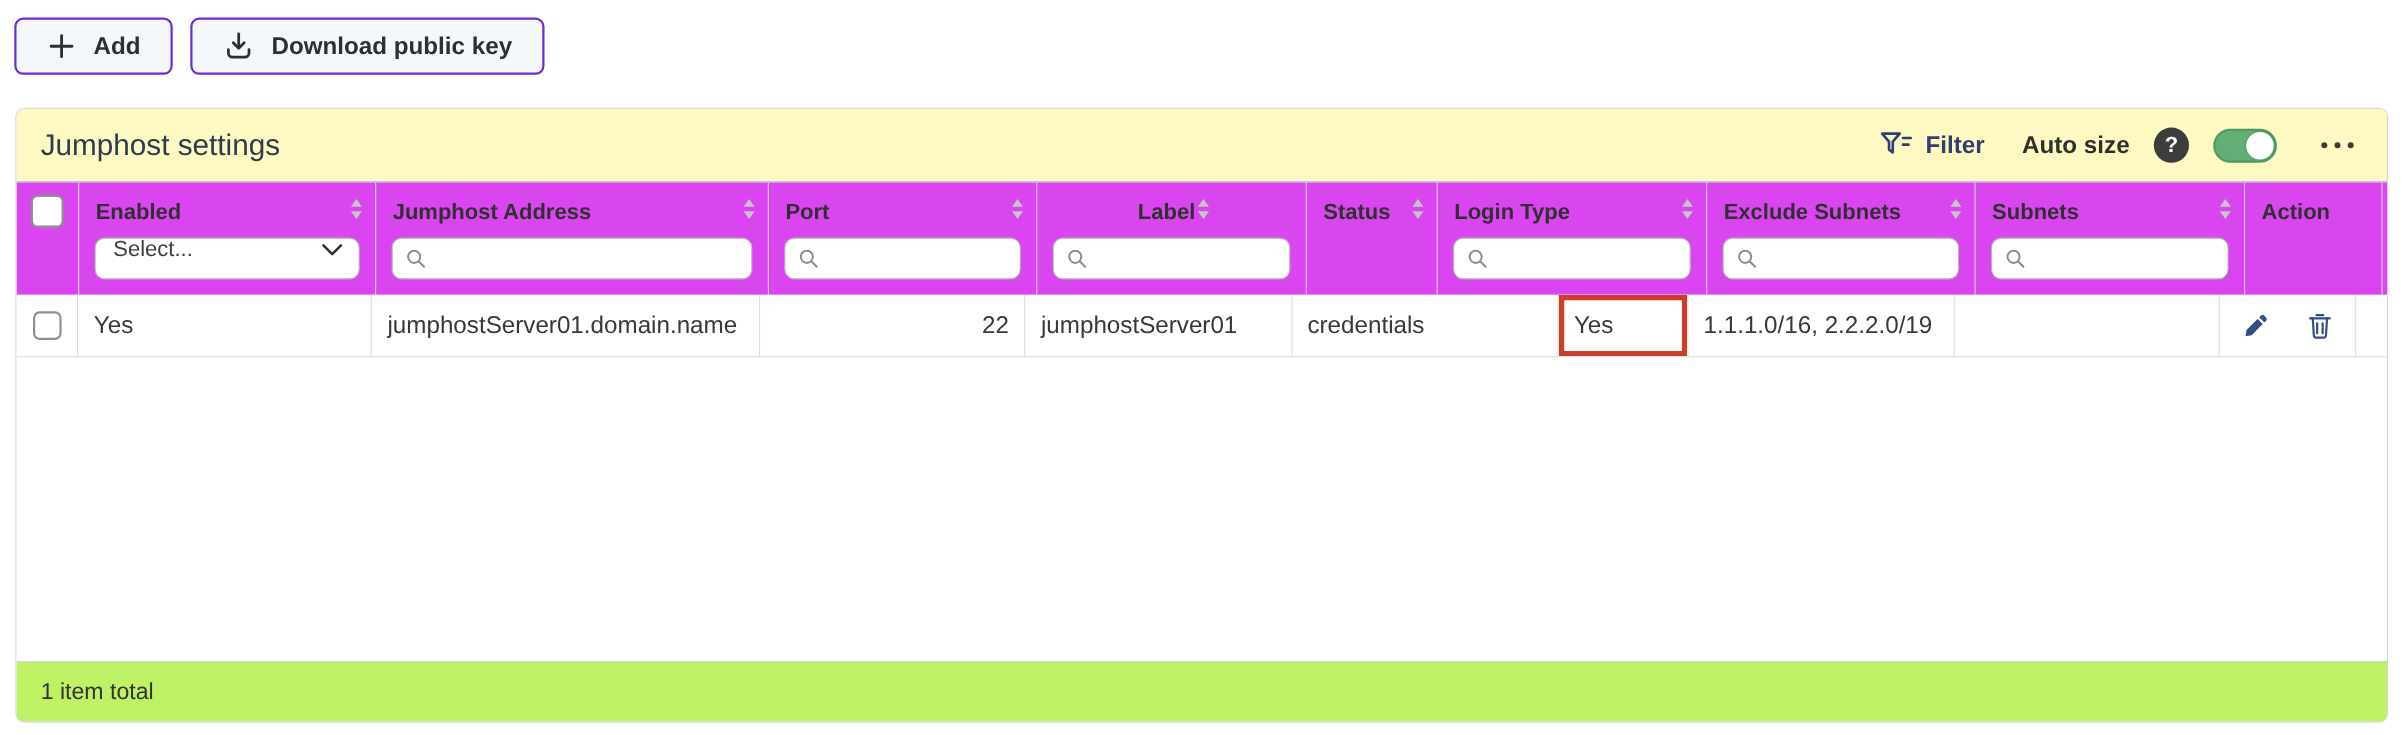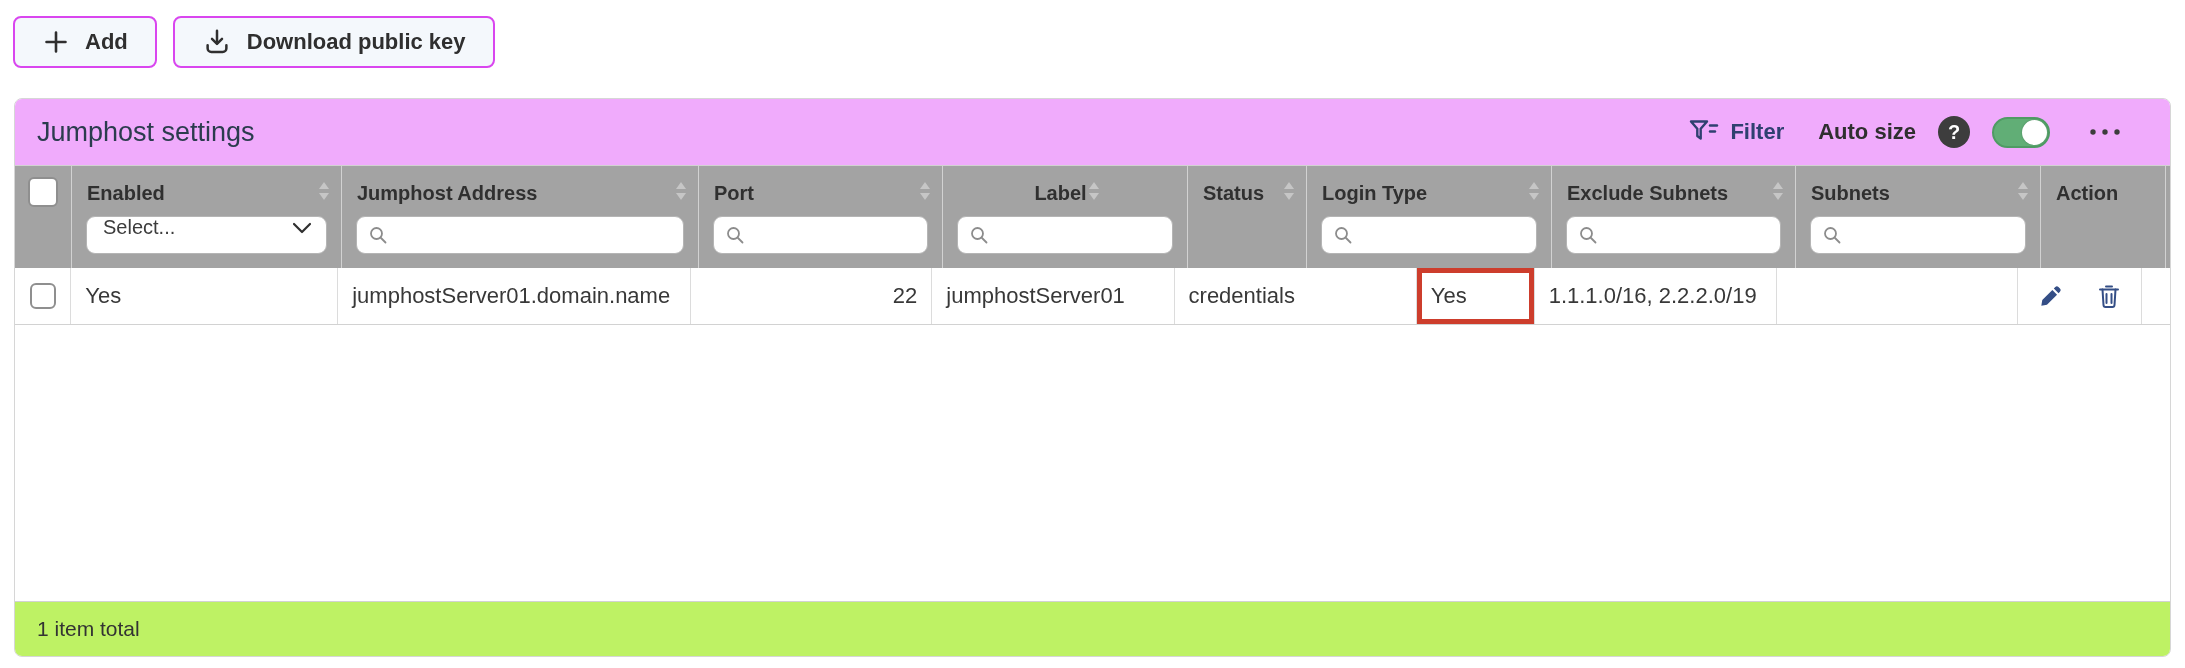"Add" .btn { border: 2px solid #d946ef -> 2px solid #6d28d9 }
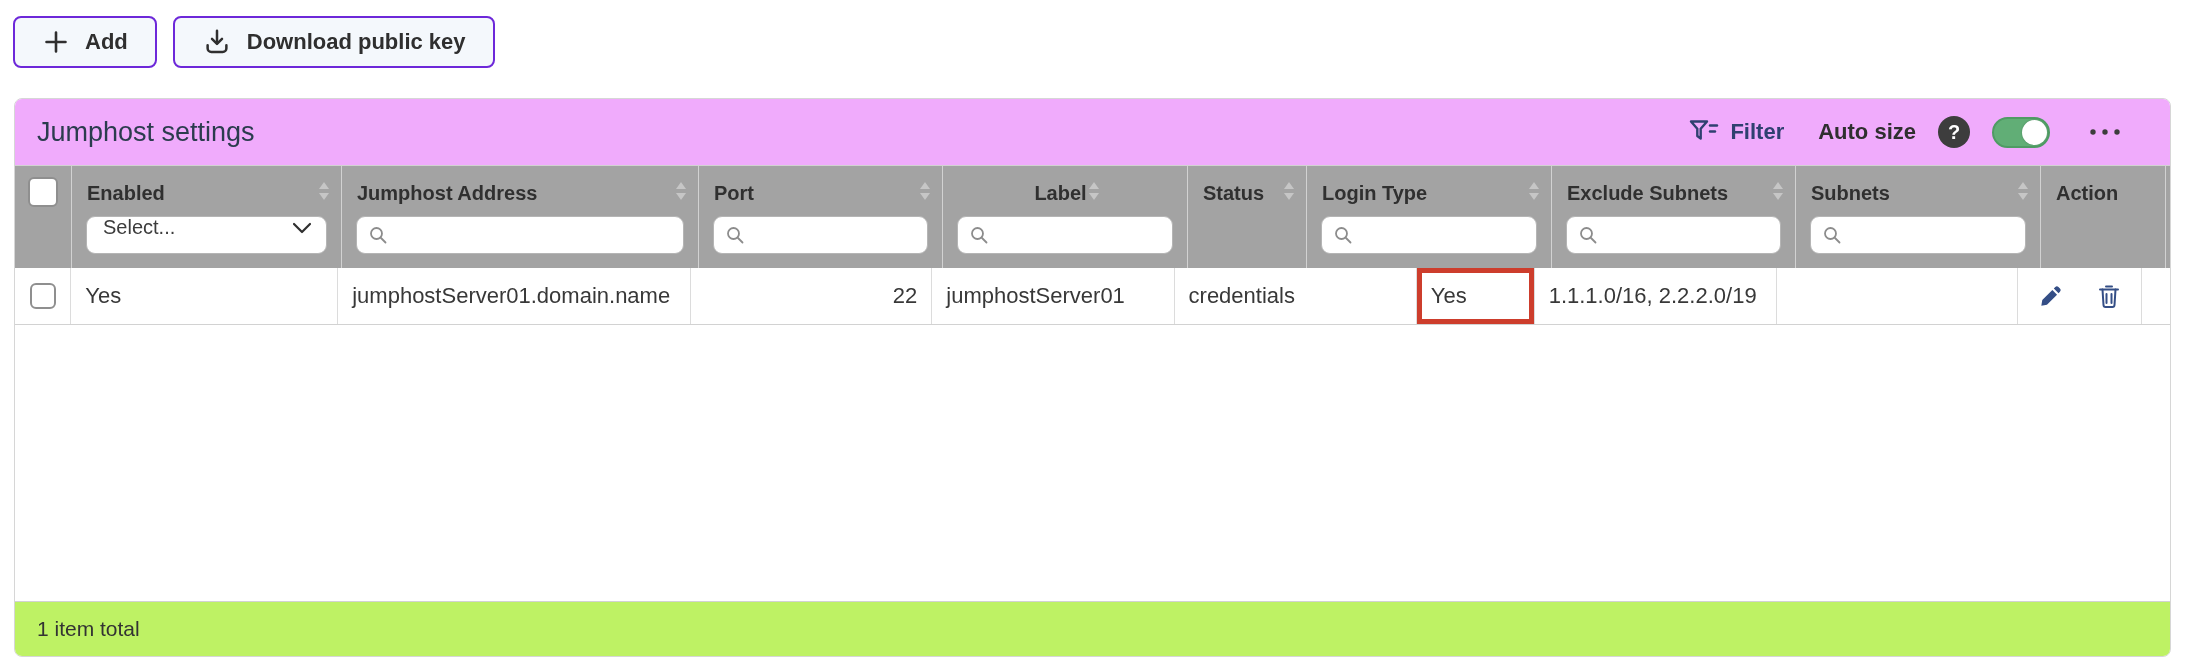"Jumphost settings" .panel-header { background: #f0abfc -> #fef9c3; padding: 0 44px 0 22px -> 0 24px 0 22px }
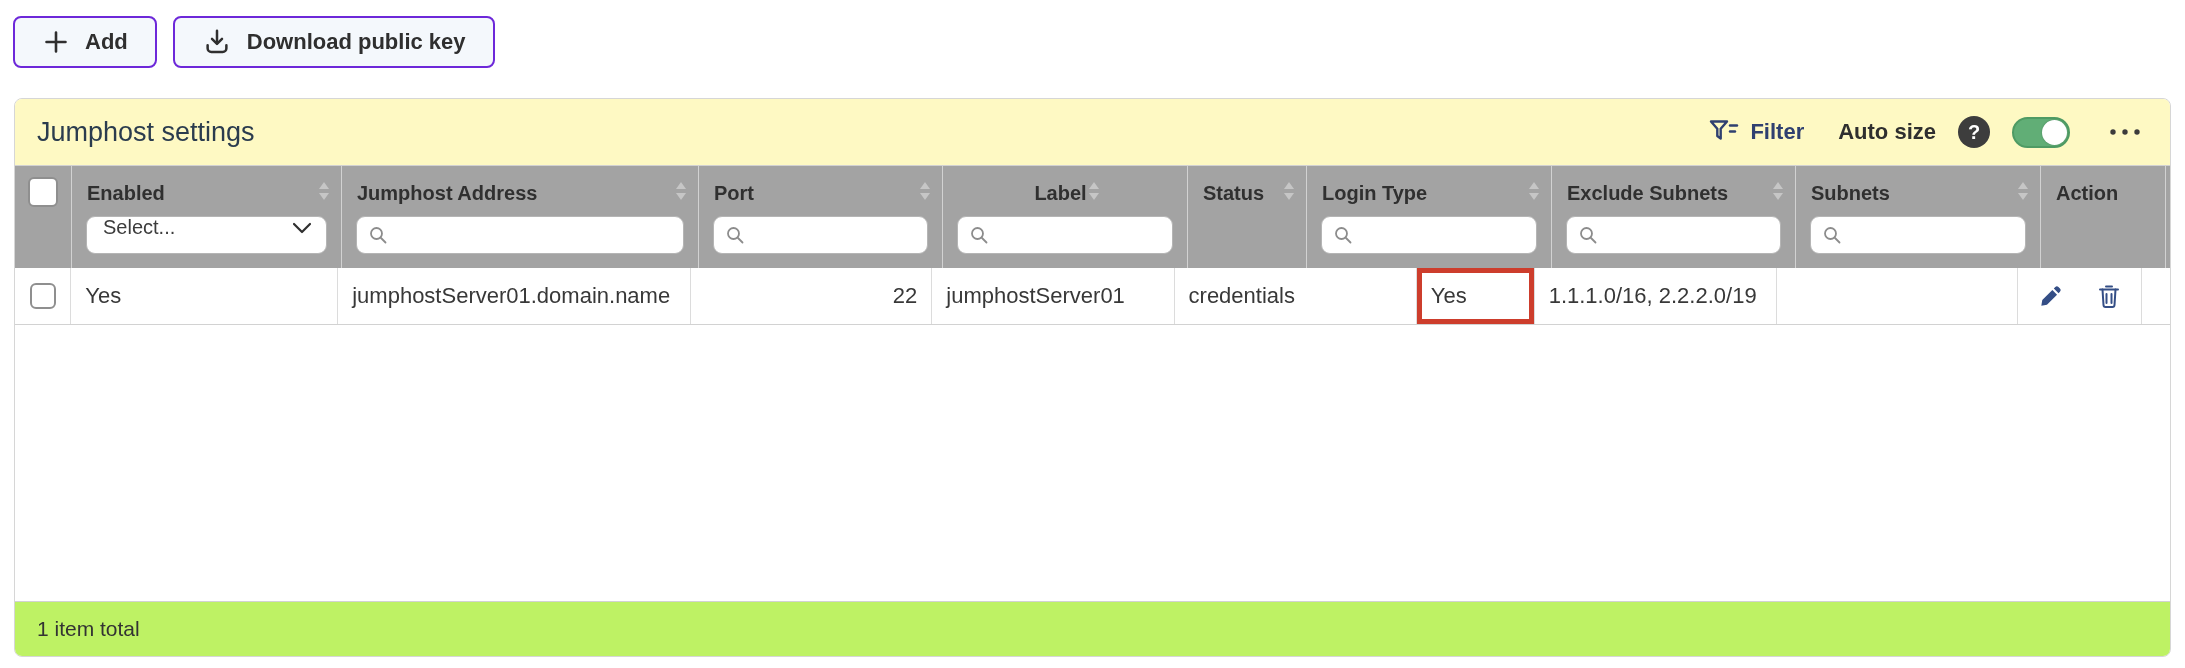"Enabled" .thead { background: #a3a3a3 -> #d946ef }
